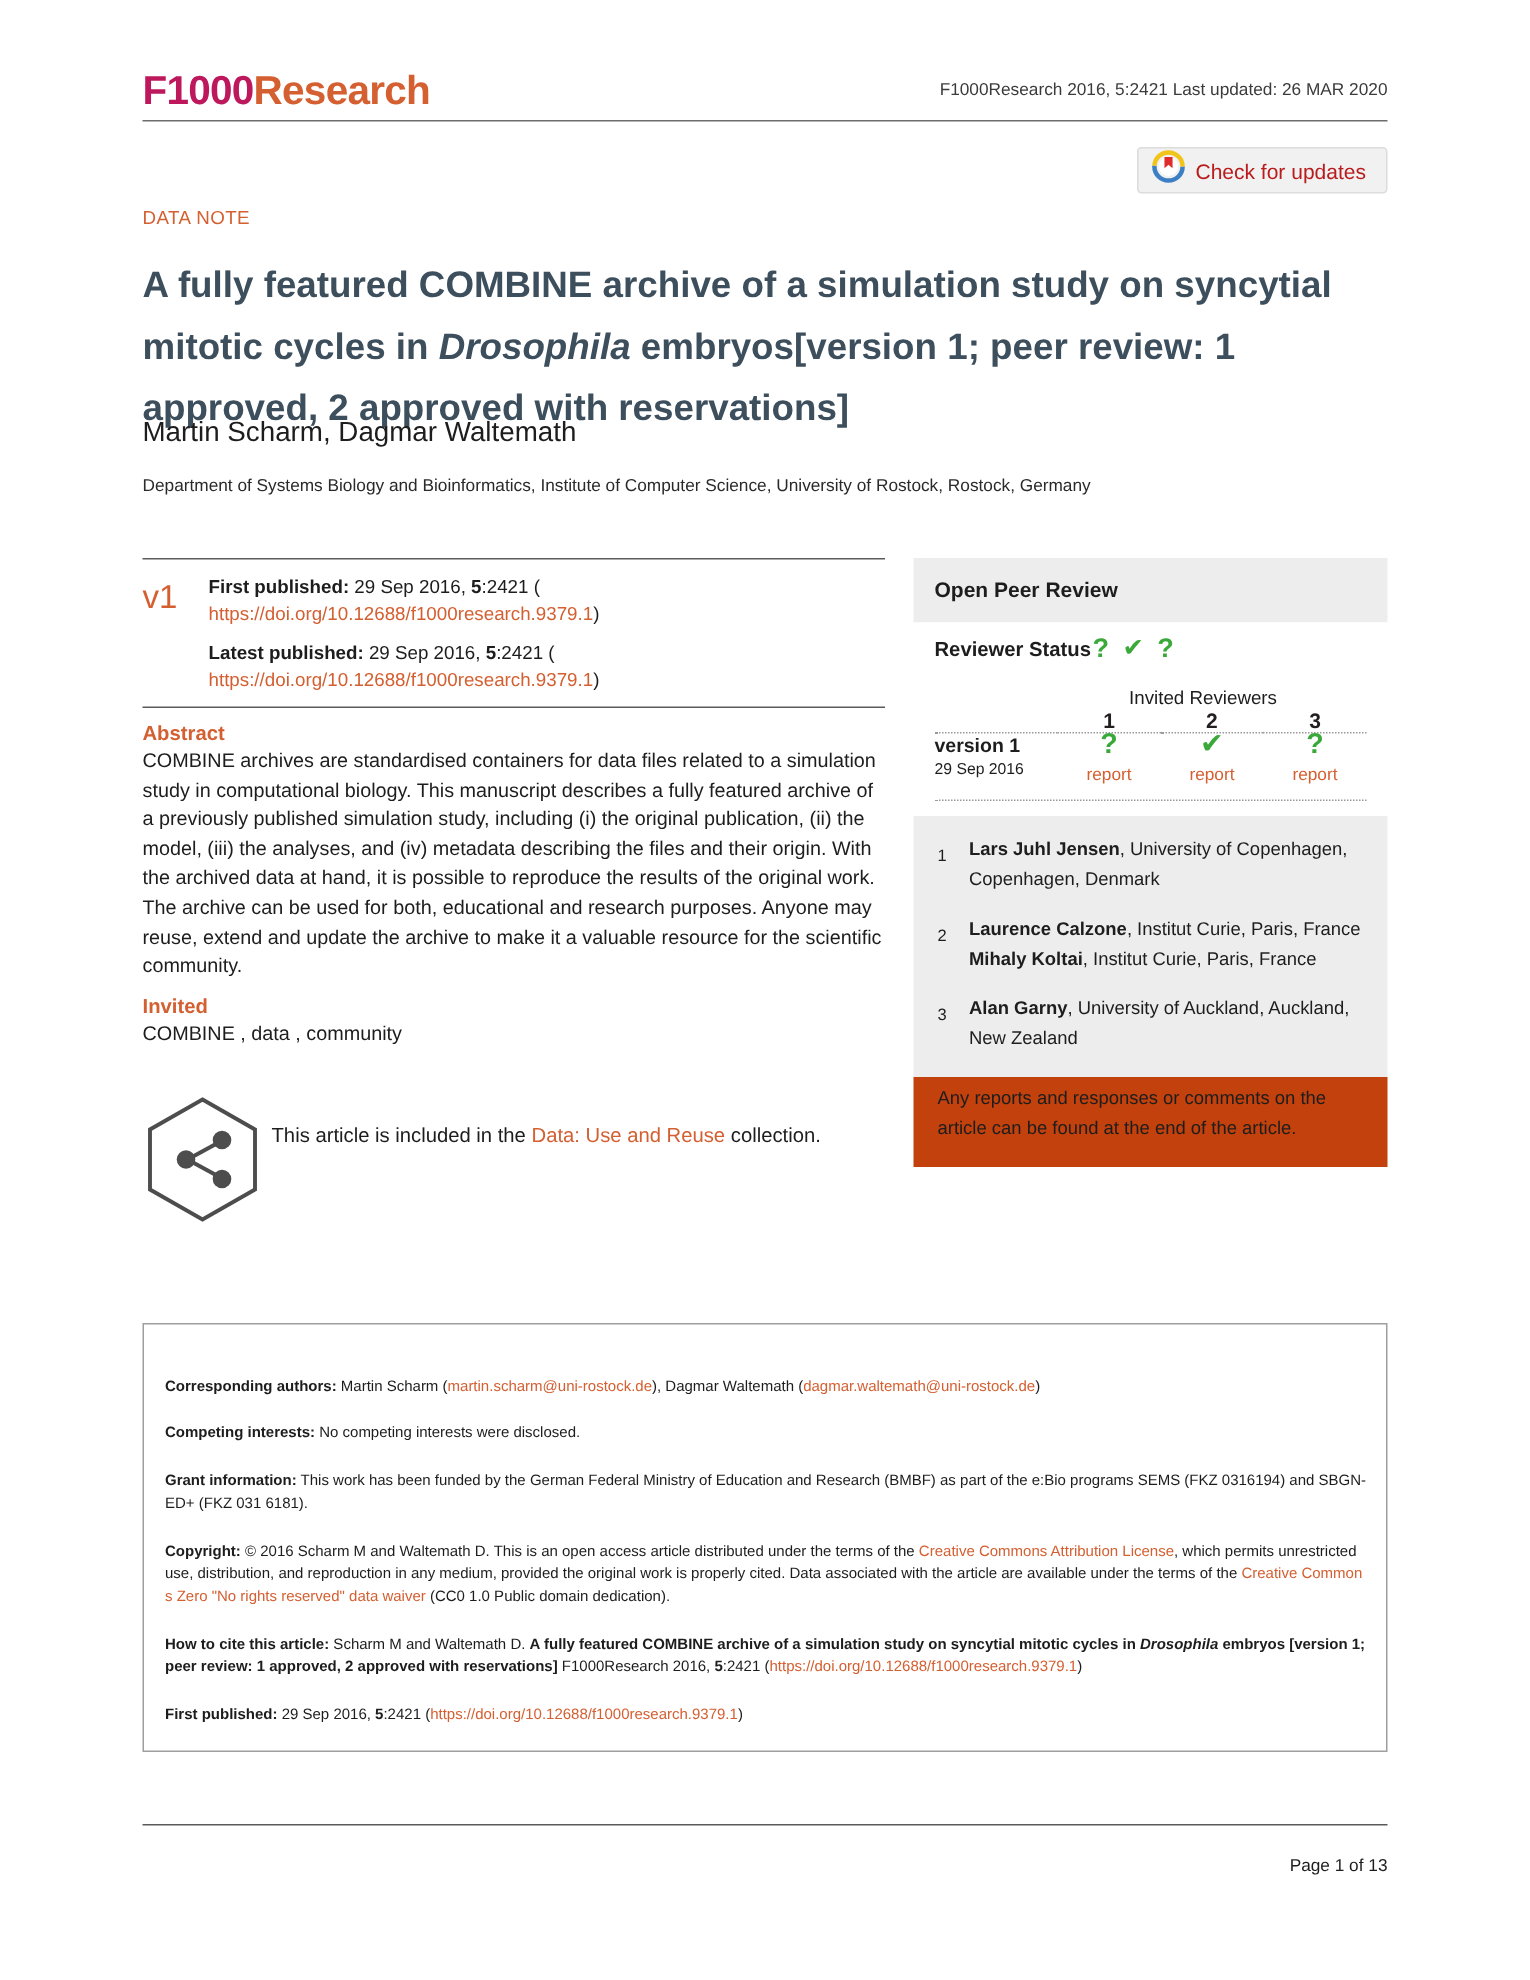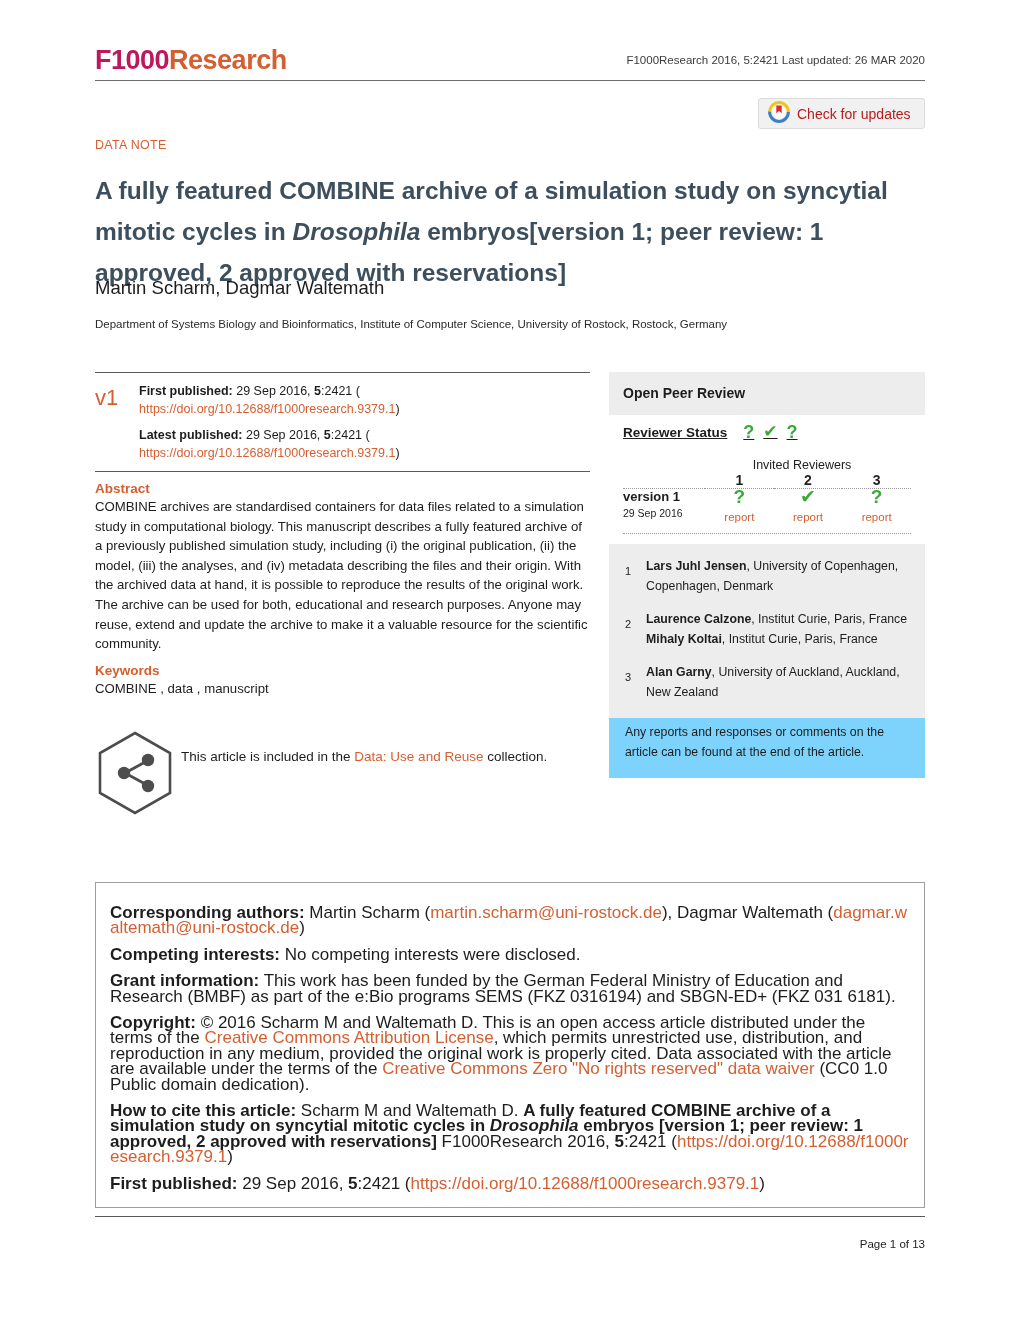"Reviewer Status" .opr-status { gap: 16px -> 1px; text-decoration: underline -> none }
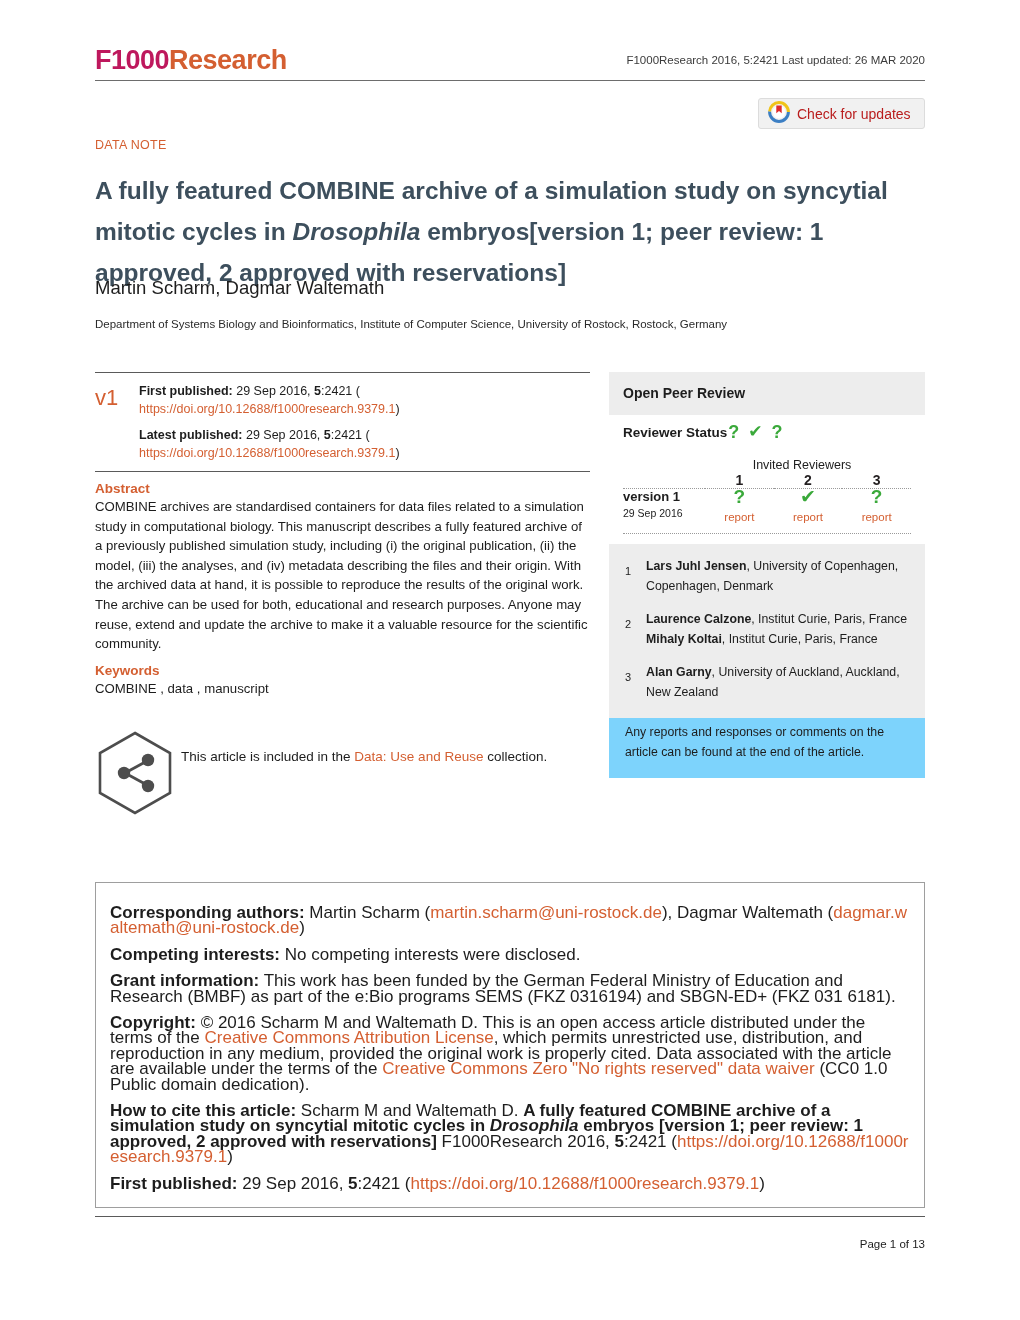"Keywords" div.sec-head { text: Keywords -> Invited }
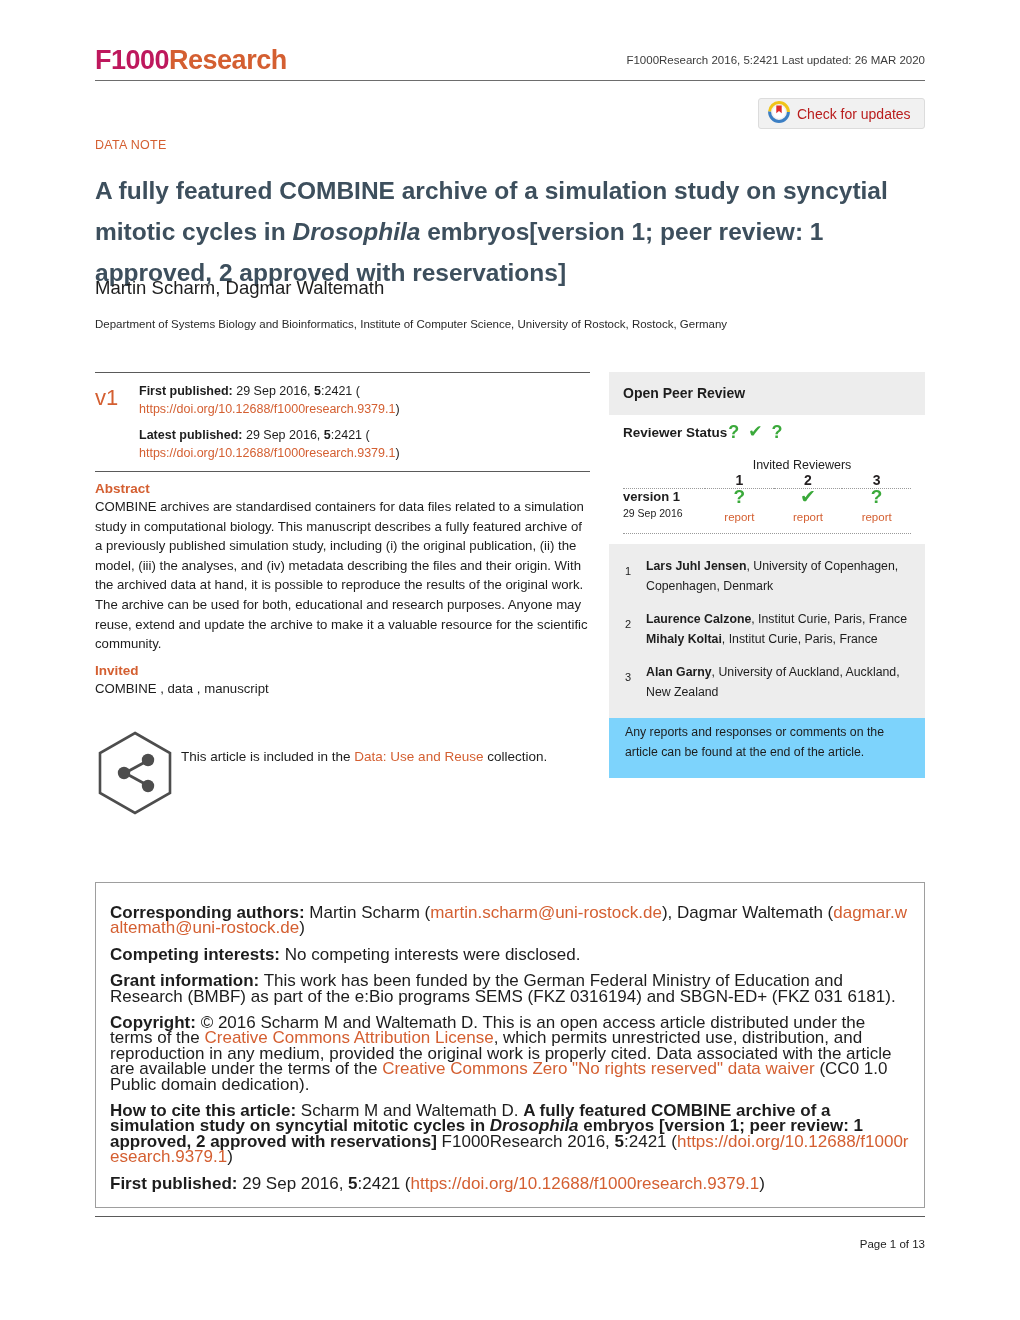"COMBINE , data , manuscript" div.keywords-body { text: manuscript -> community }
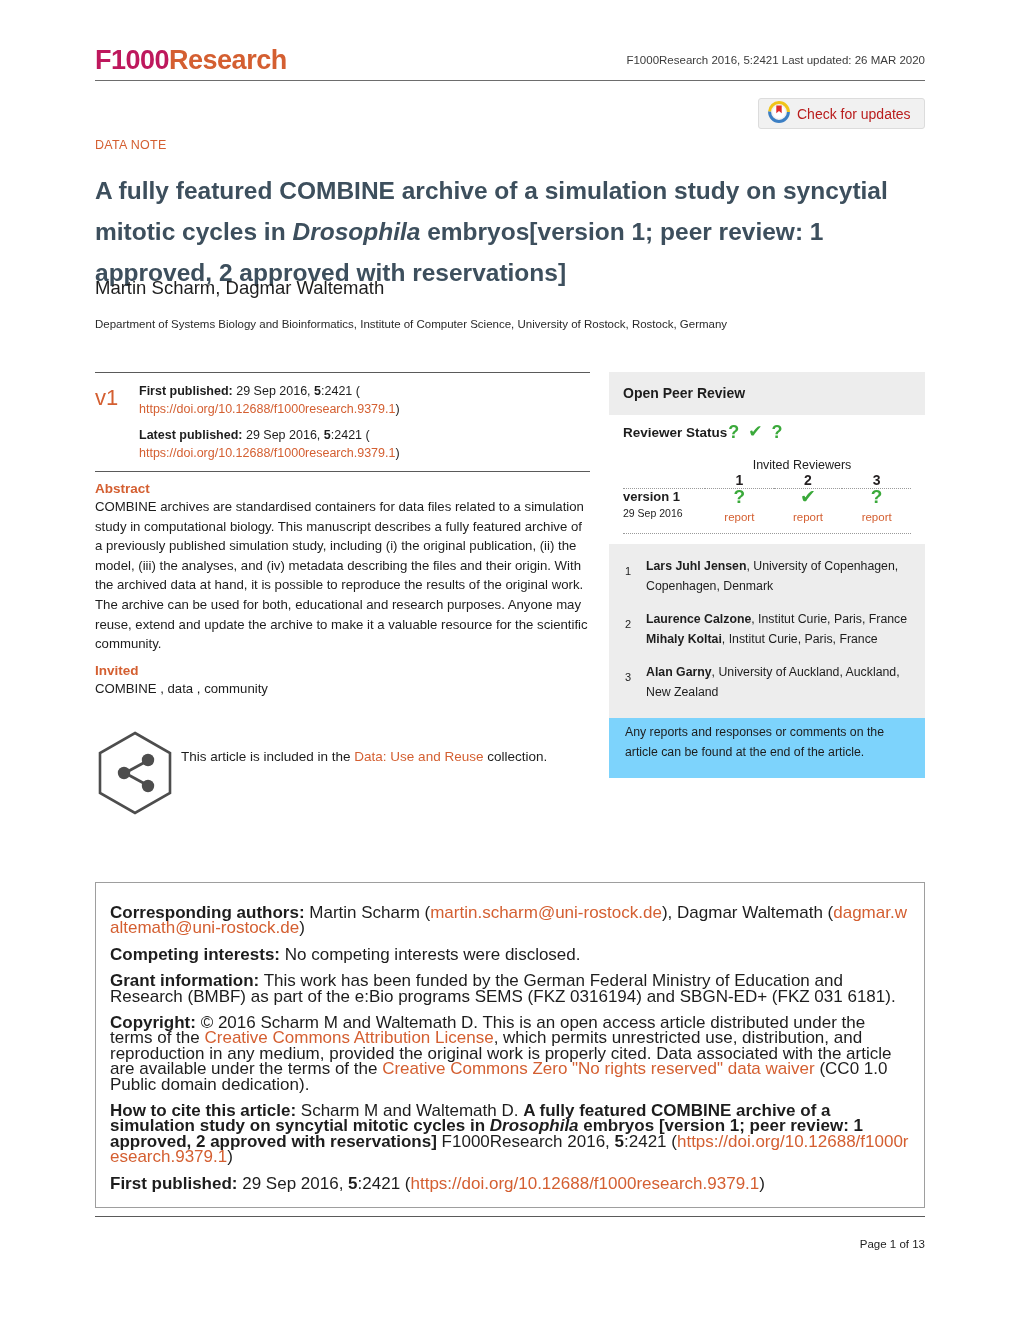"Any reports and responses or" .opr-foot { background: #7dd3fc -> #c2410c }
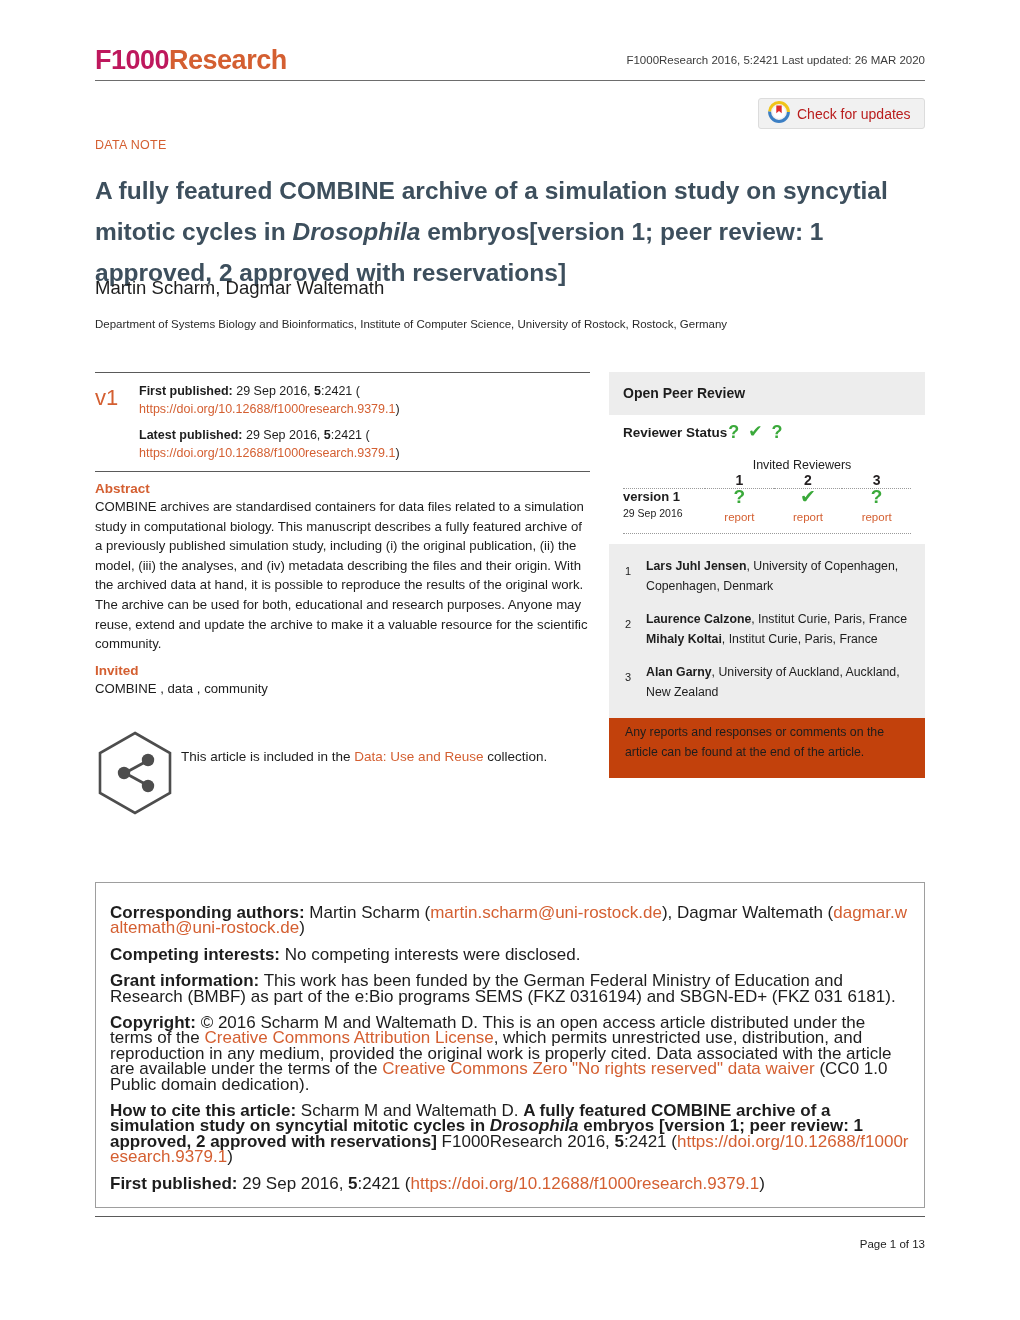"Corresponding authors: Martin Scharm" .infobox p { font-size: 17px -> 10px; margin: 4px 0 11px 0 -> 16px 0 11px 0 }
